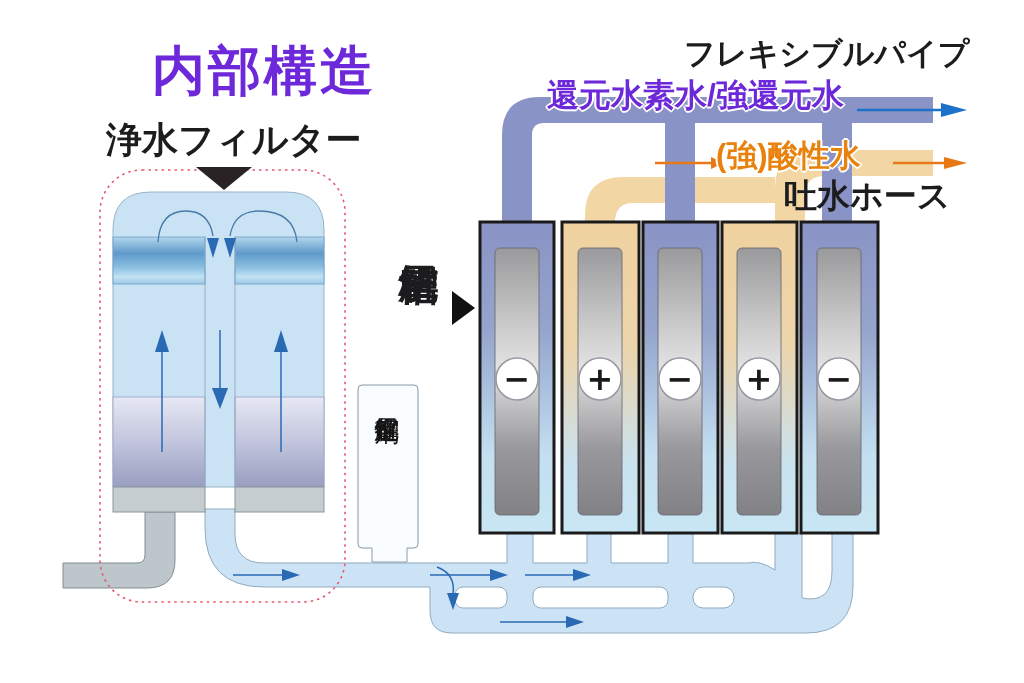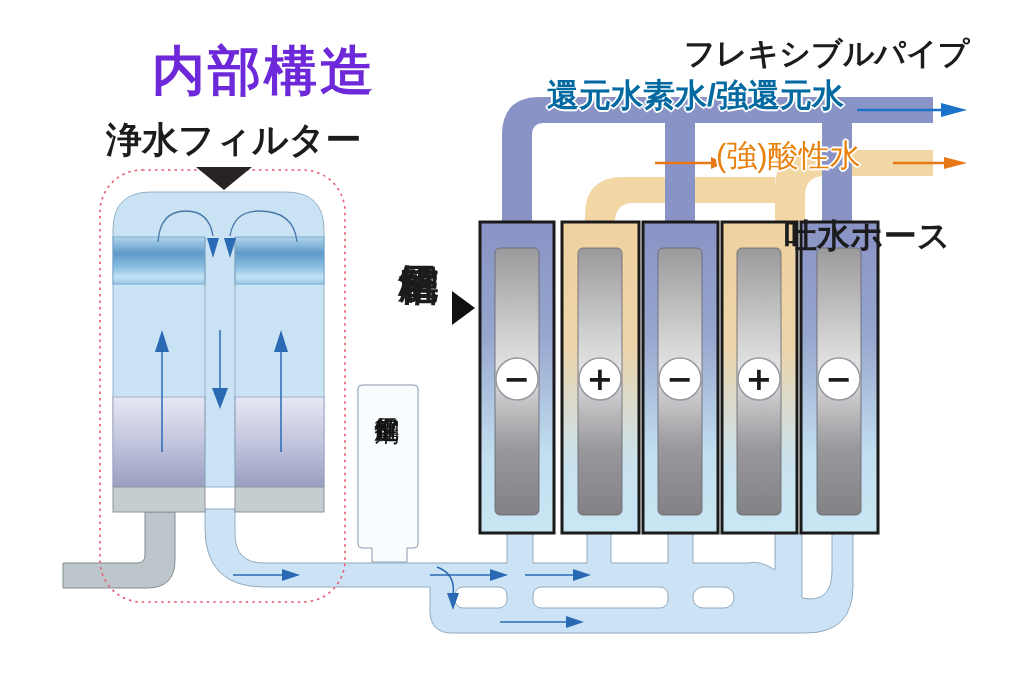"還元水素水/強還元水" .lbl-blue { color: #0369a1 -> #6d28d9 }
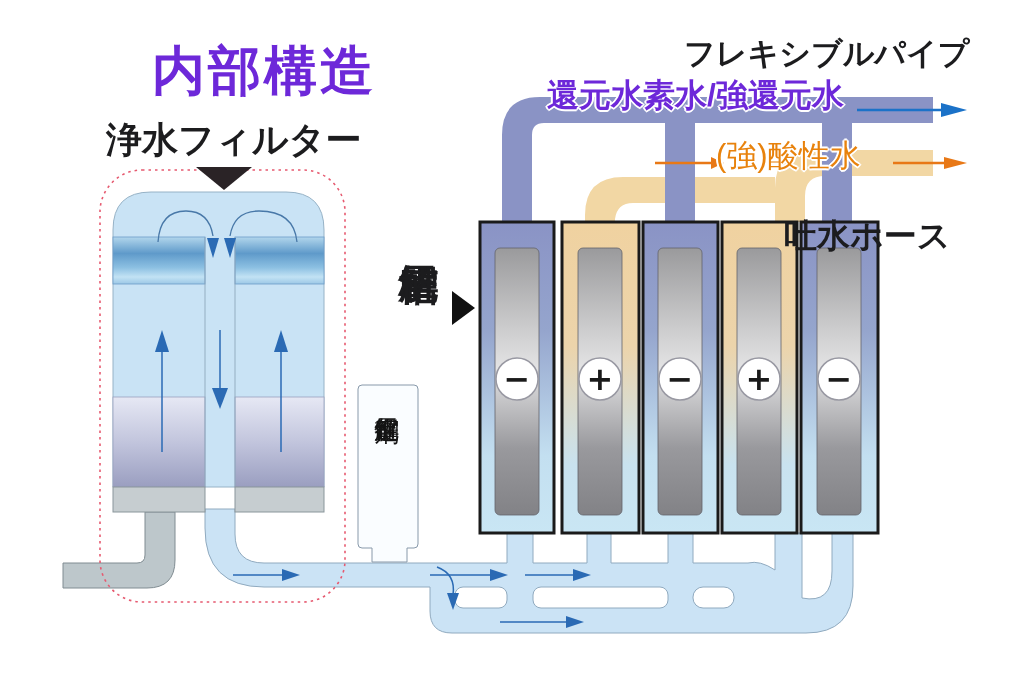"(強)酸性水" .lbl-orange { font-weight: normal -> bold }
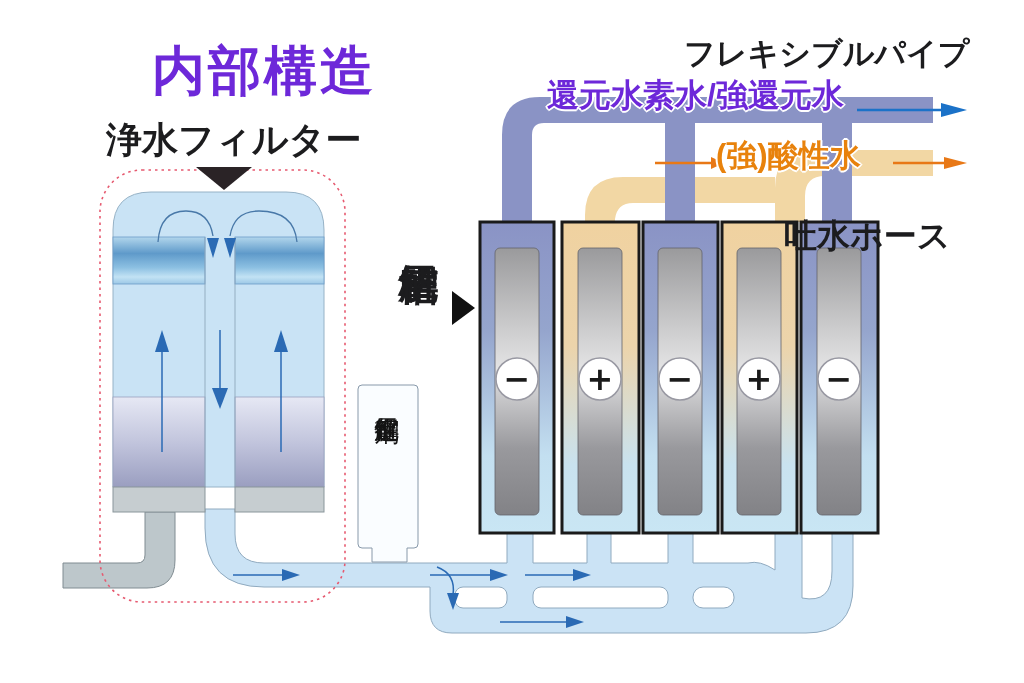"吐水ホース" div.lbl { margin-top: 40px -> none }
